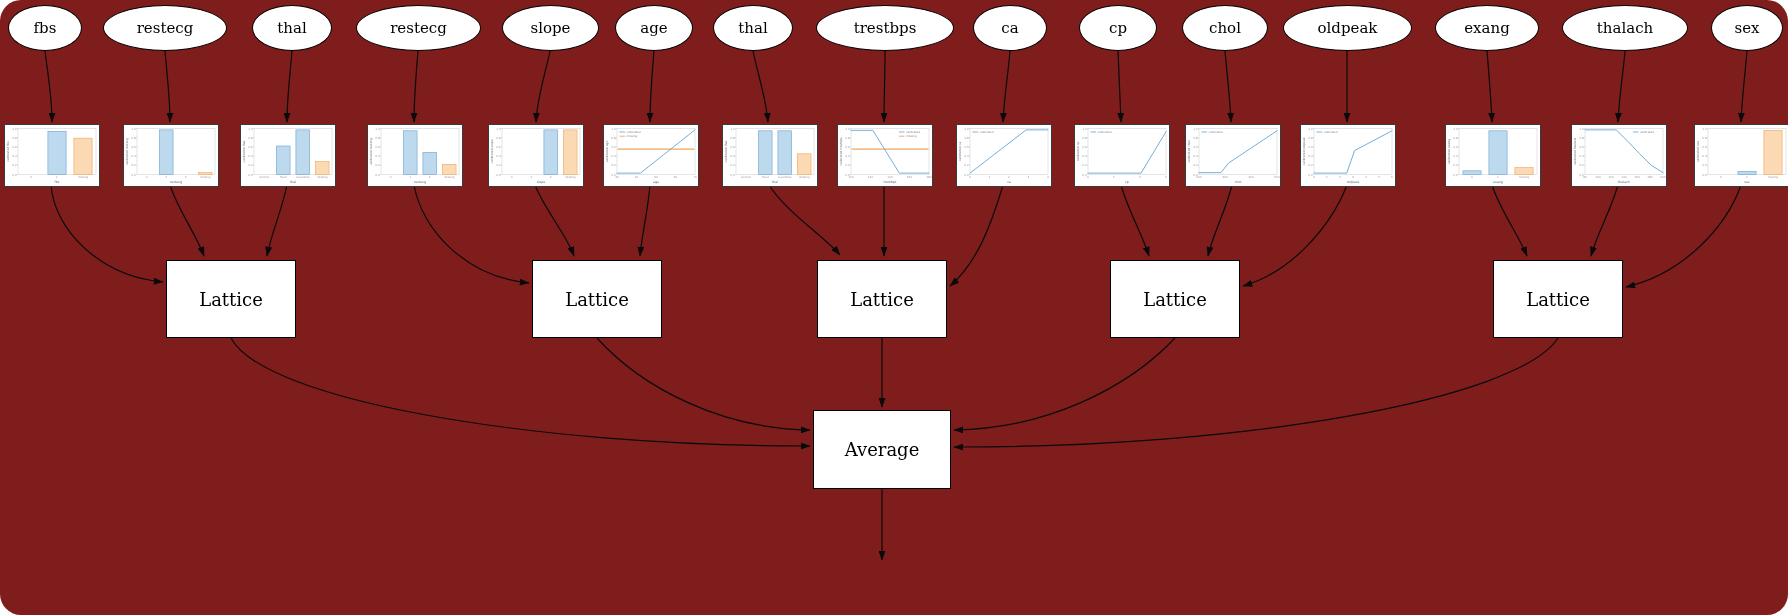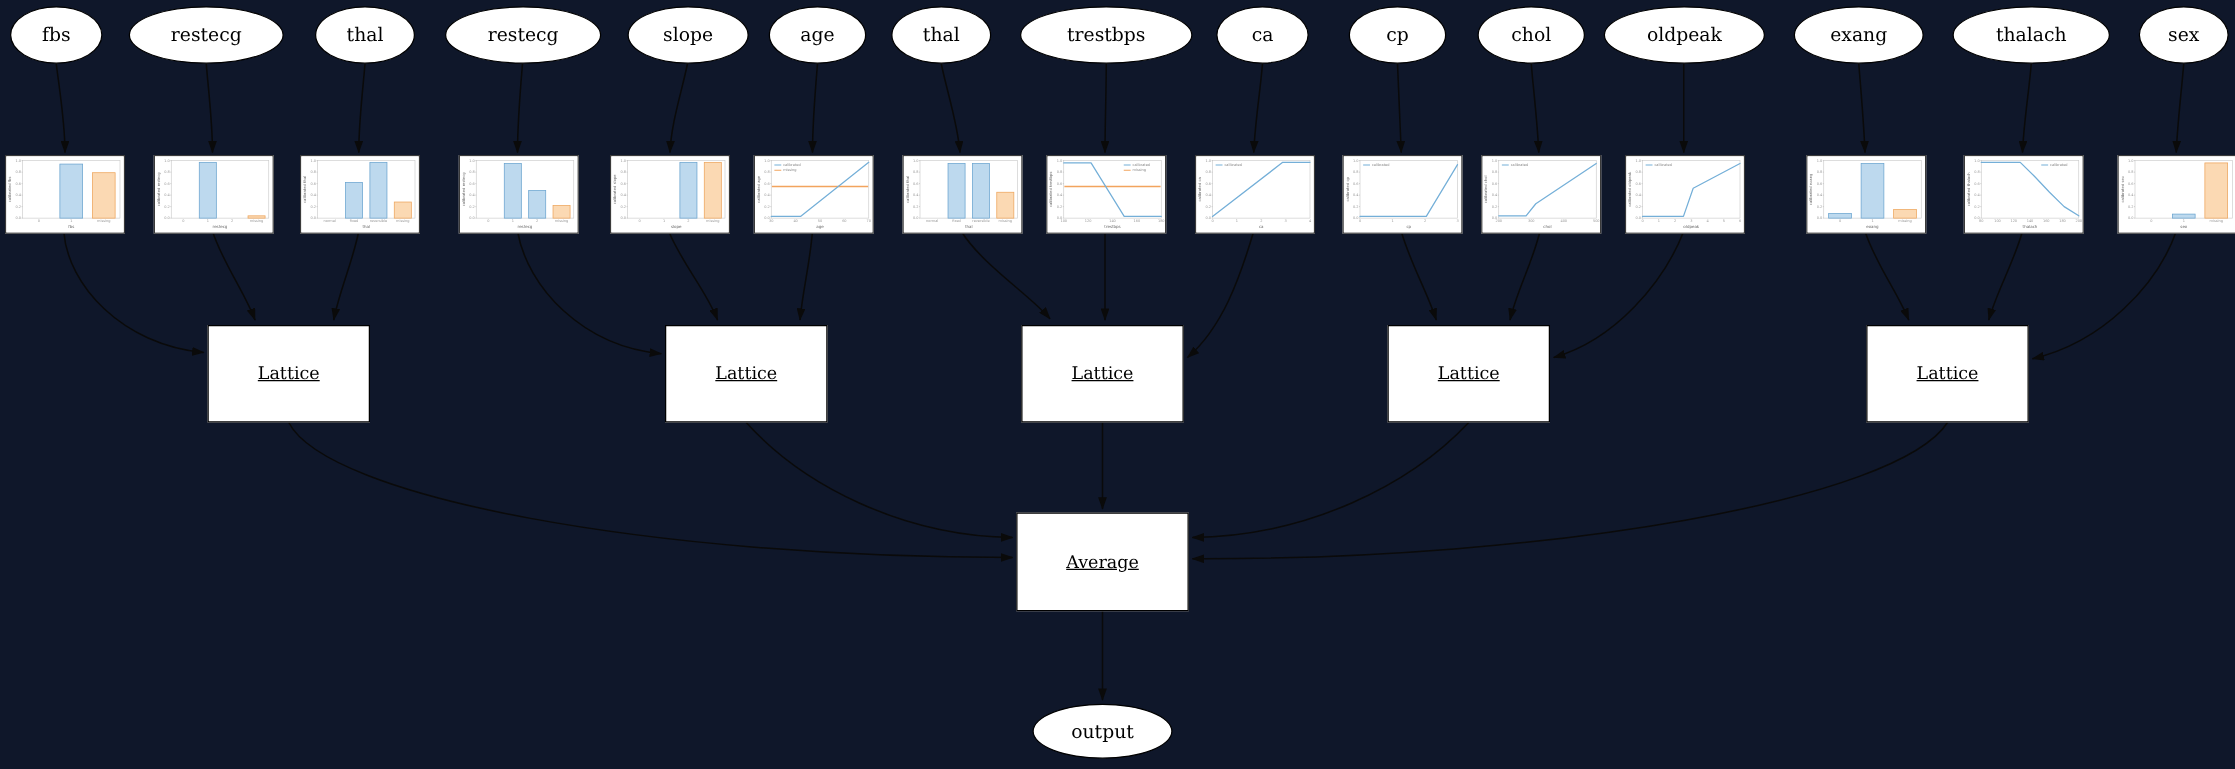"fbs" .canvas { background: #0f172a -> #7f1d1d; border-radius: none -> 21px }
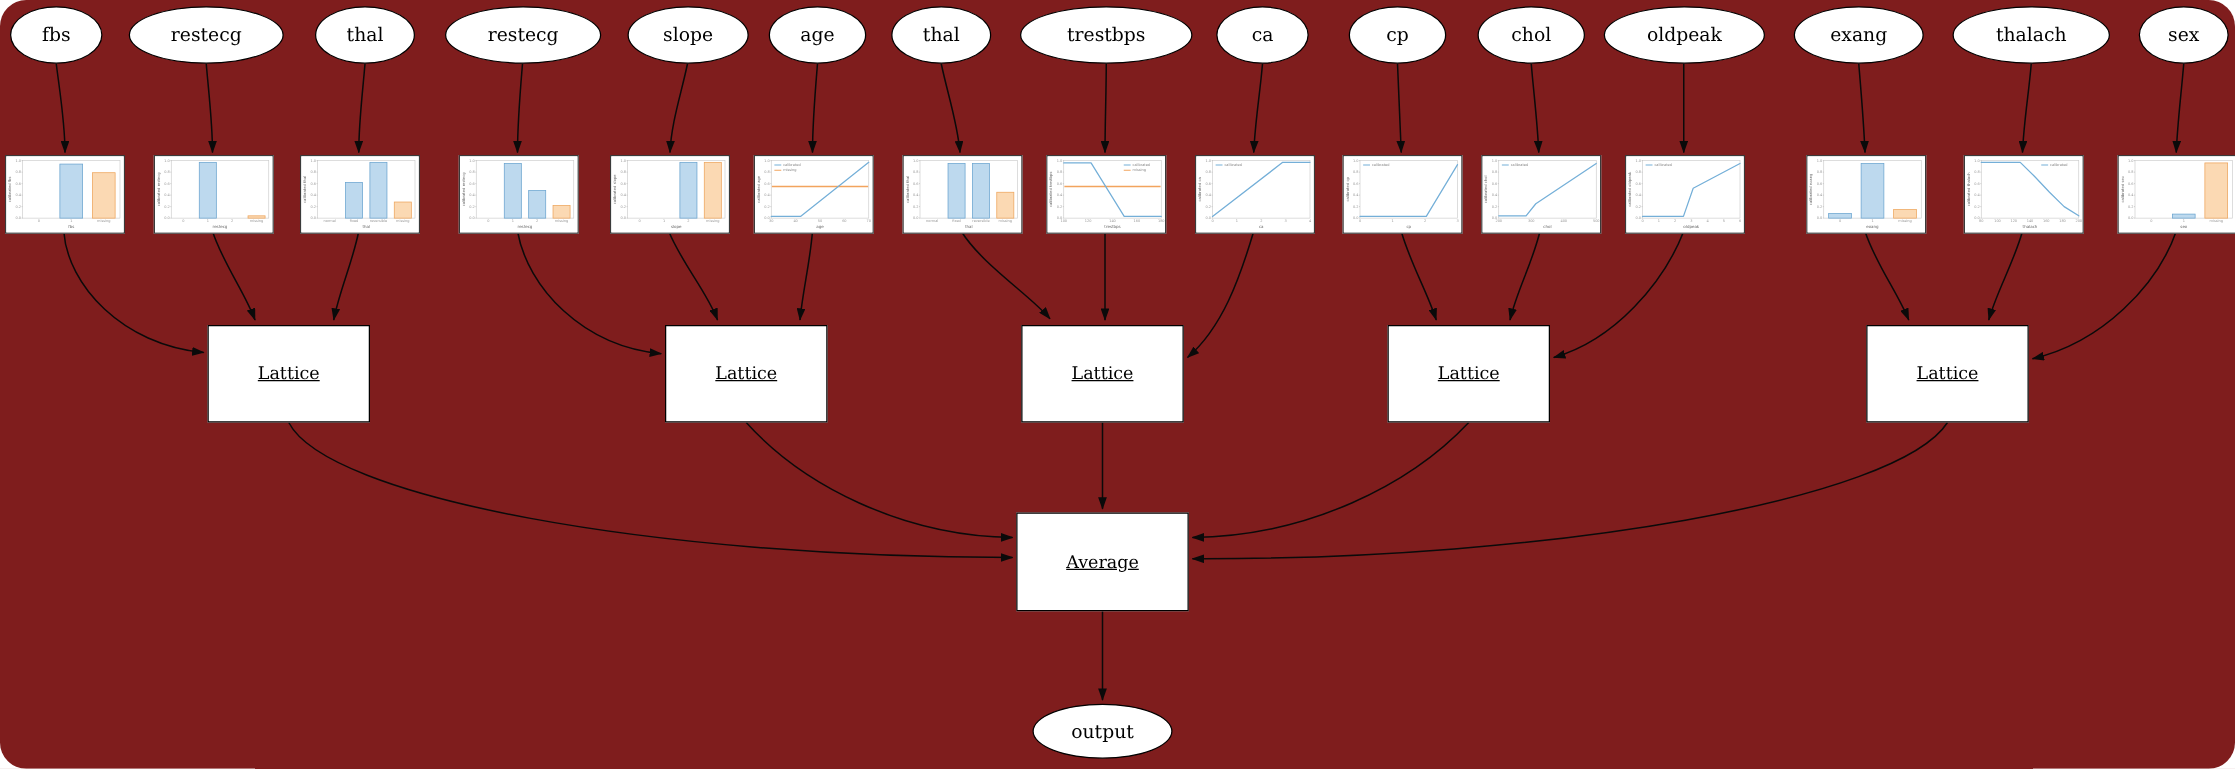"Lattice" .box { font-size: 14px -> 18px; text-decoration: underline -> none }
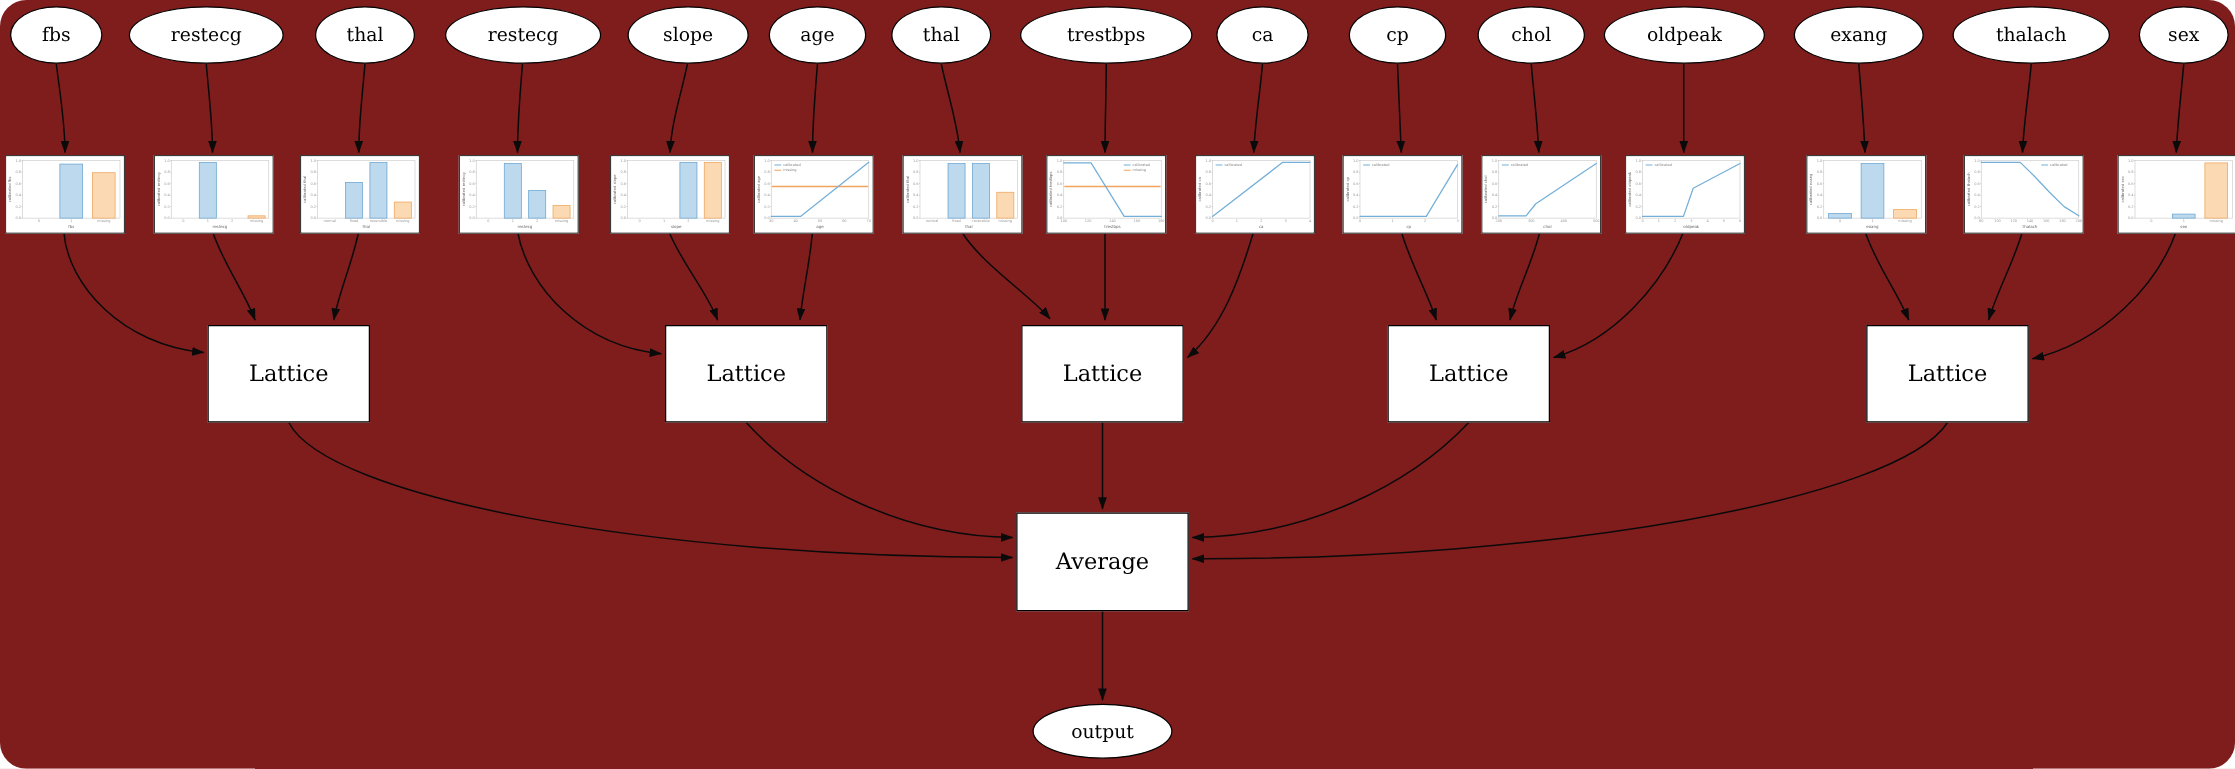"output" div.node { html: <div> <span>output</span> </div> -> none }
